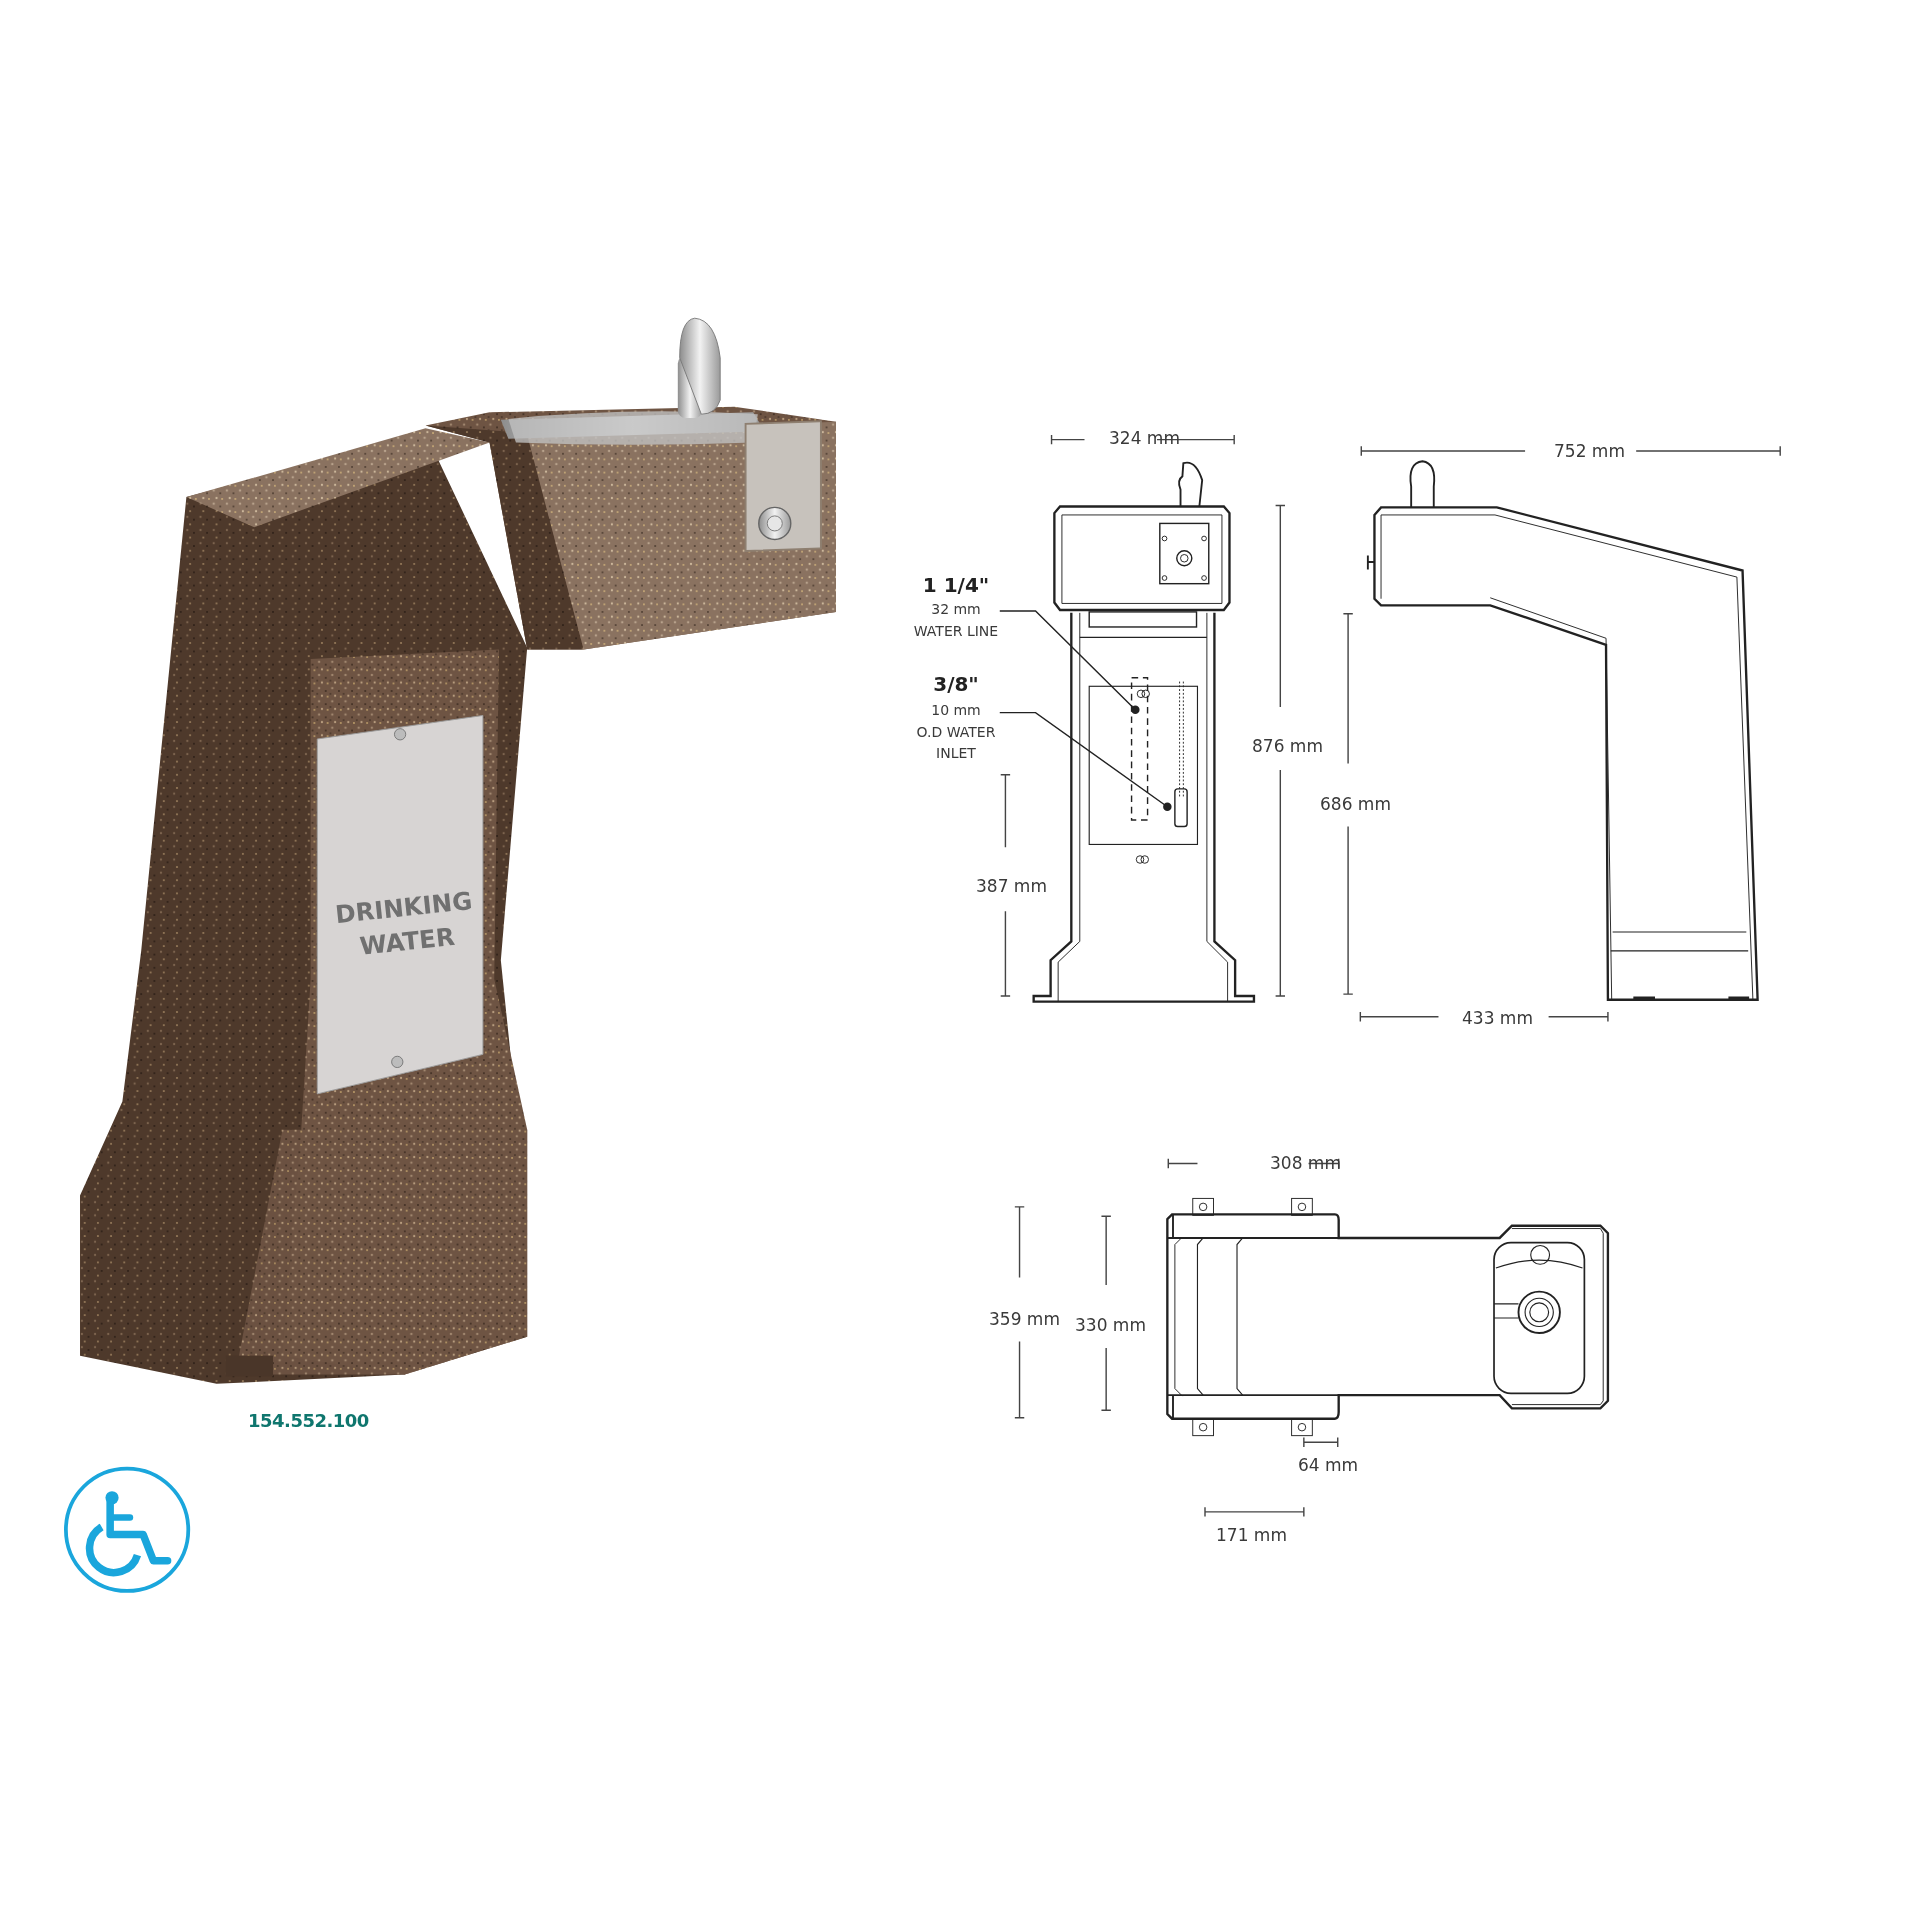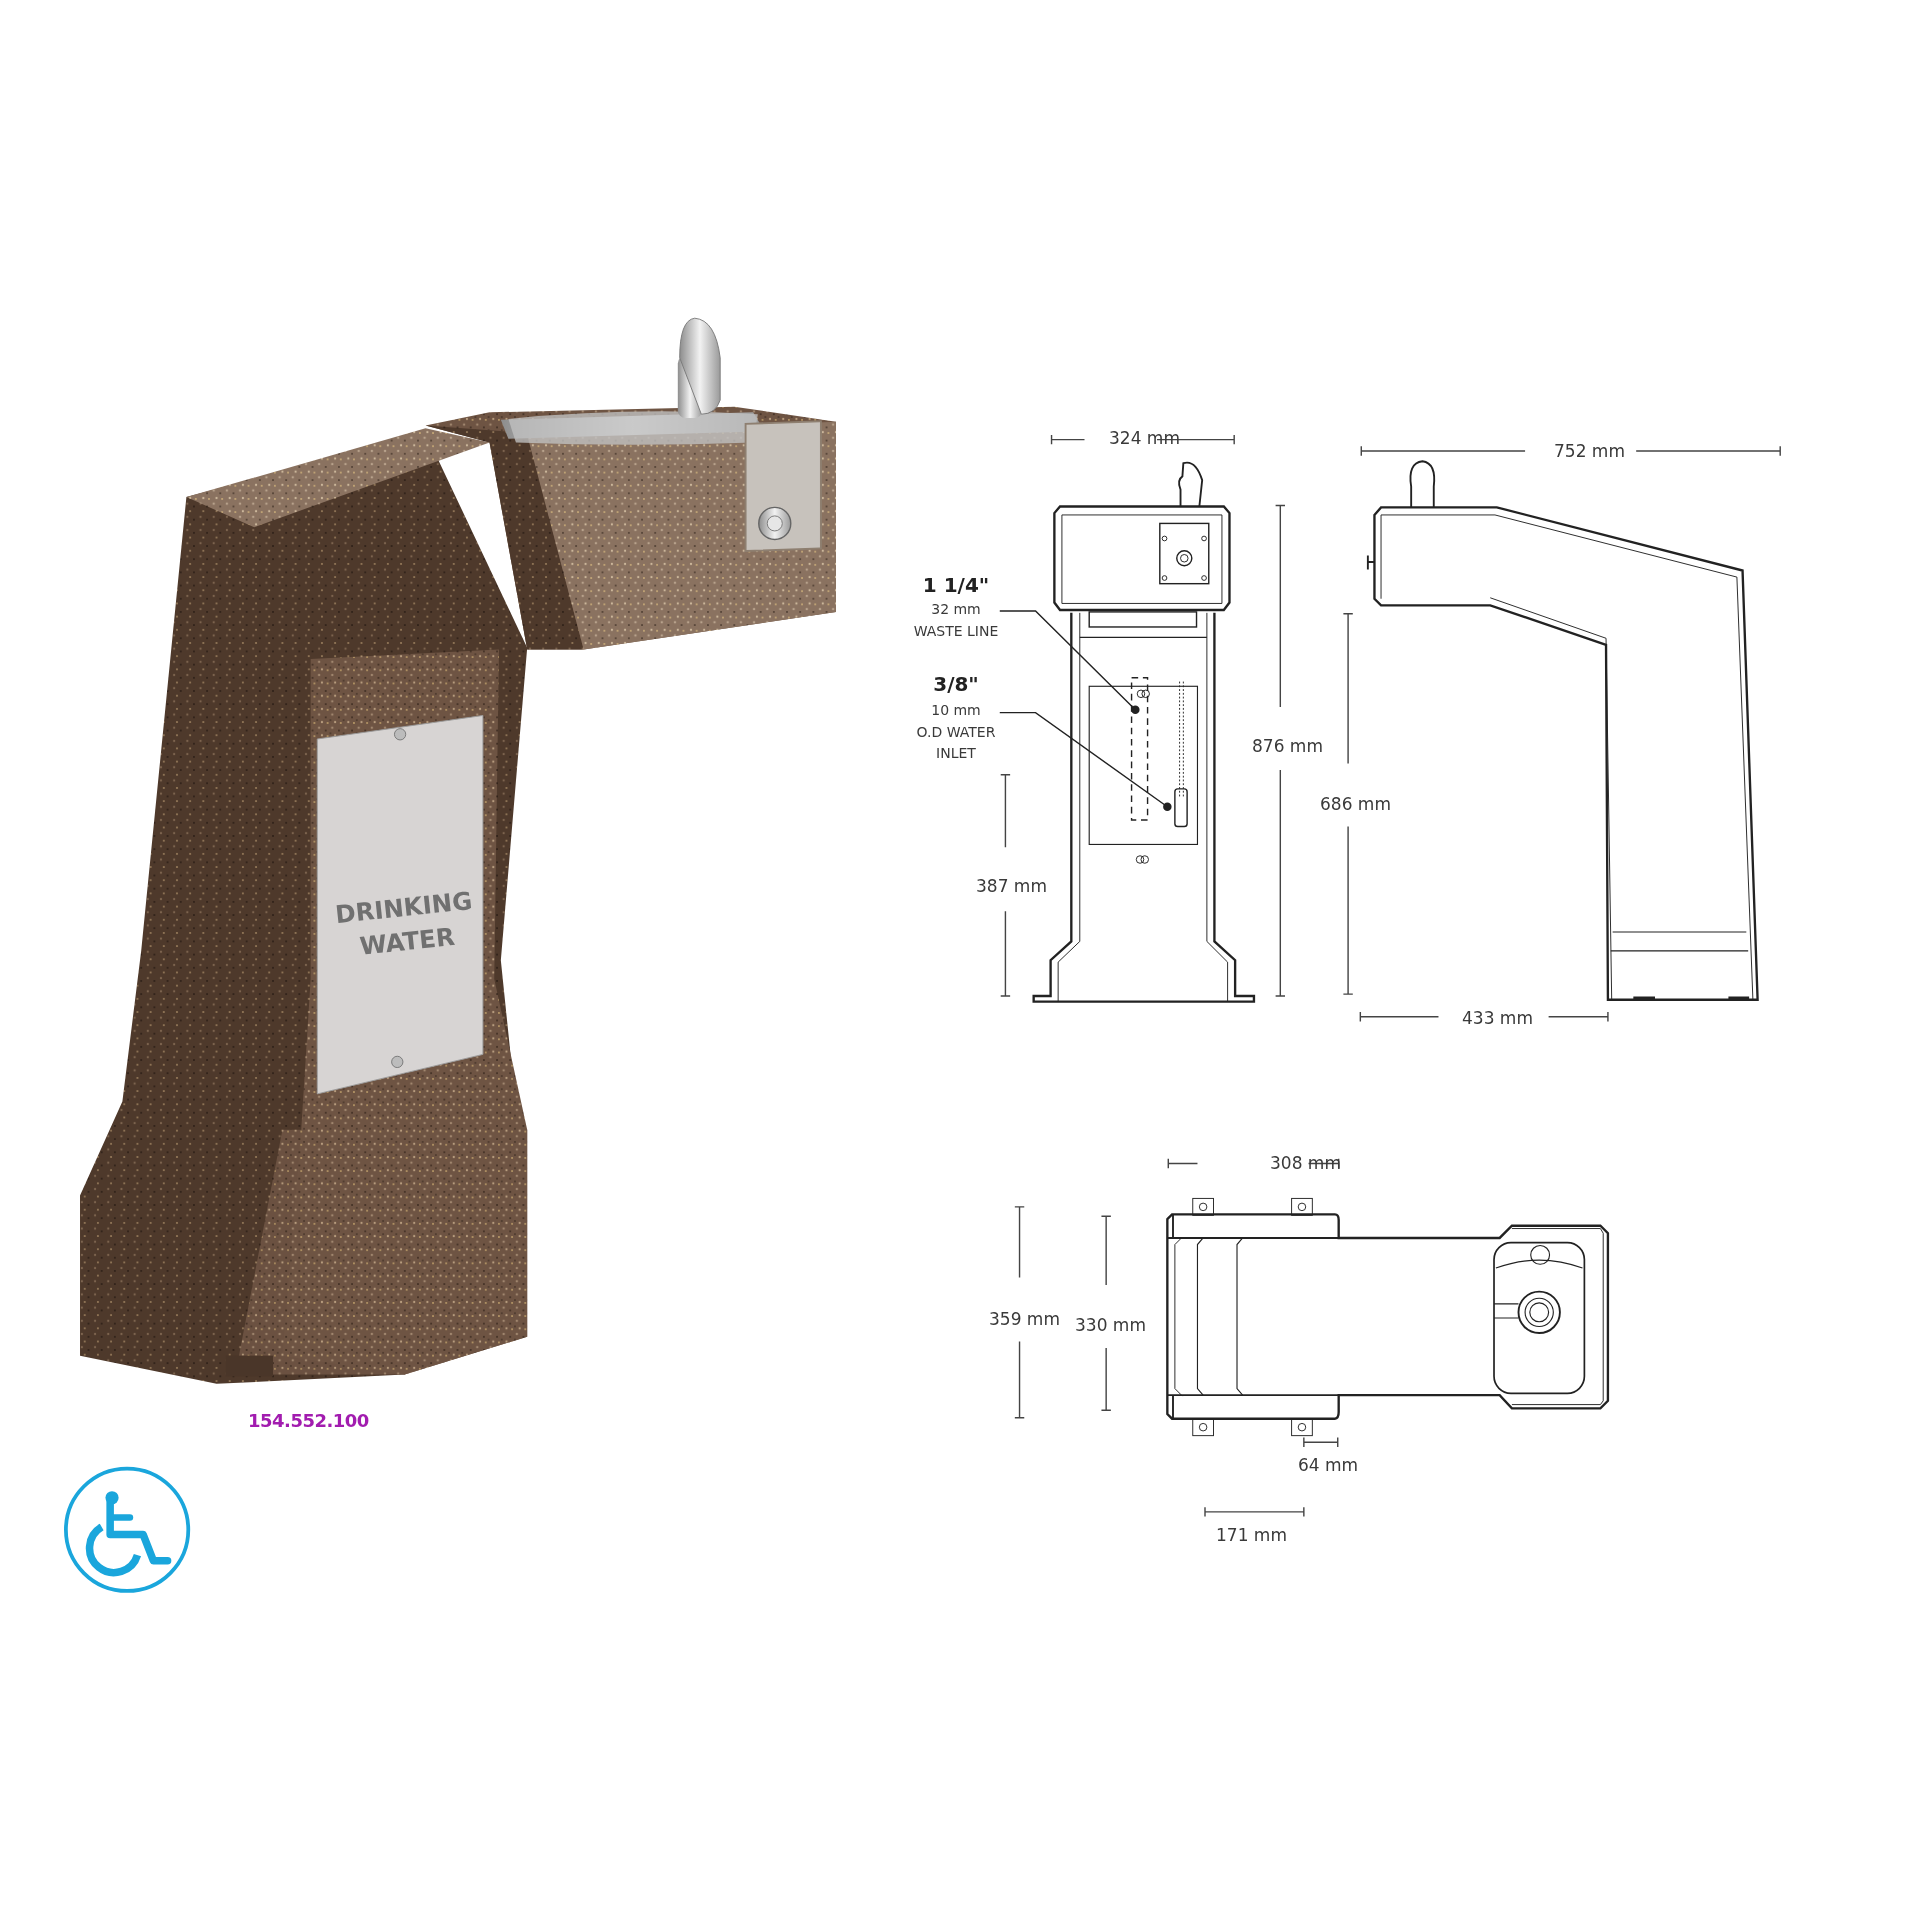"WASTE LINE" div { text: WASTE -> WATER }
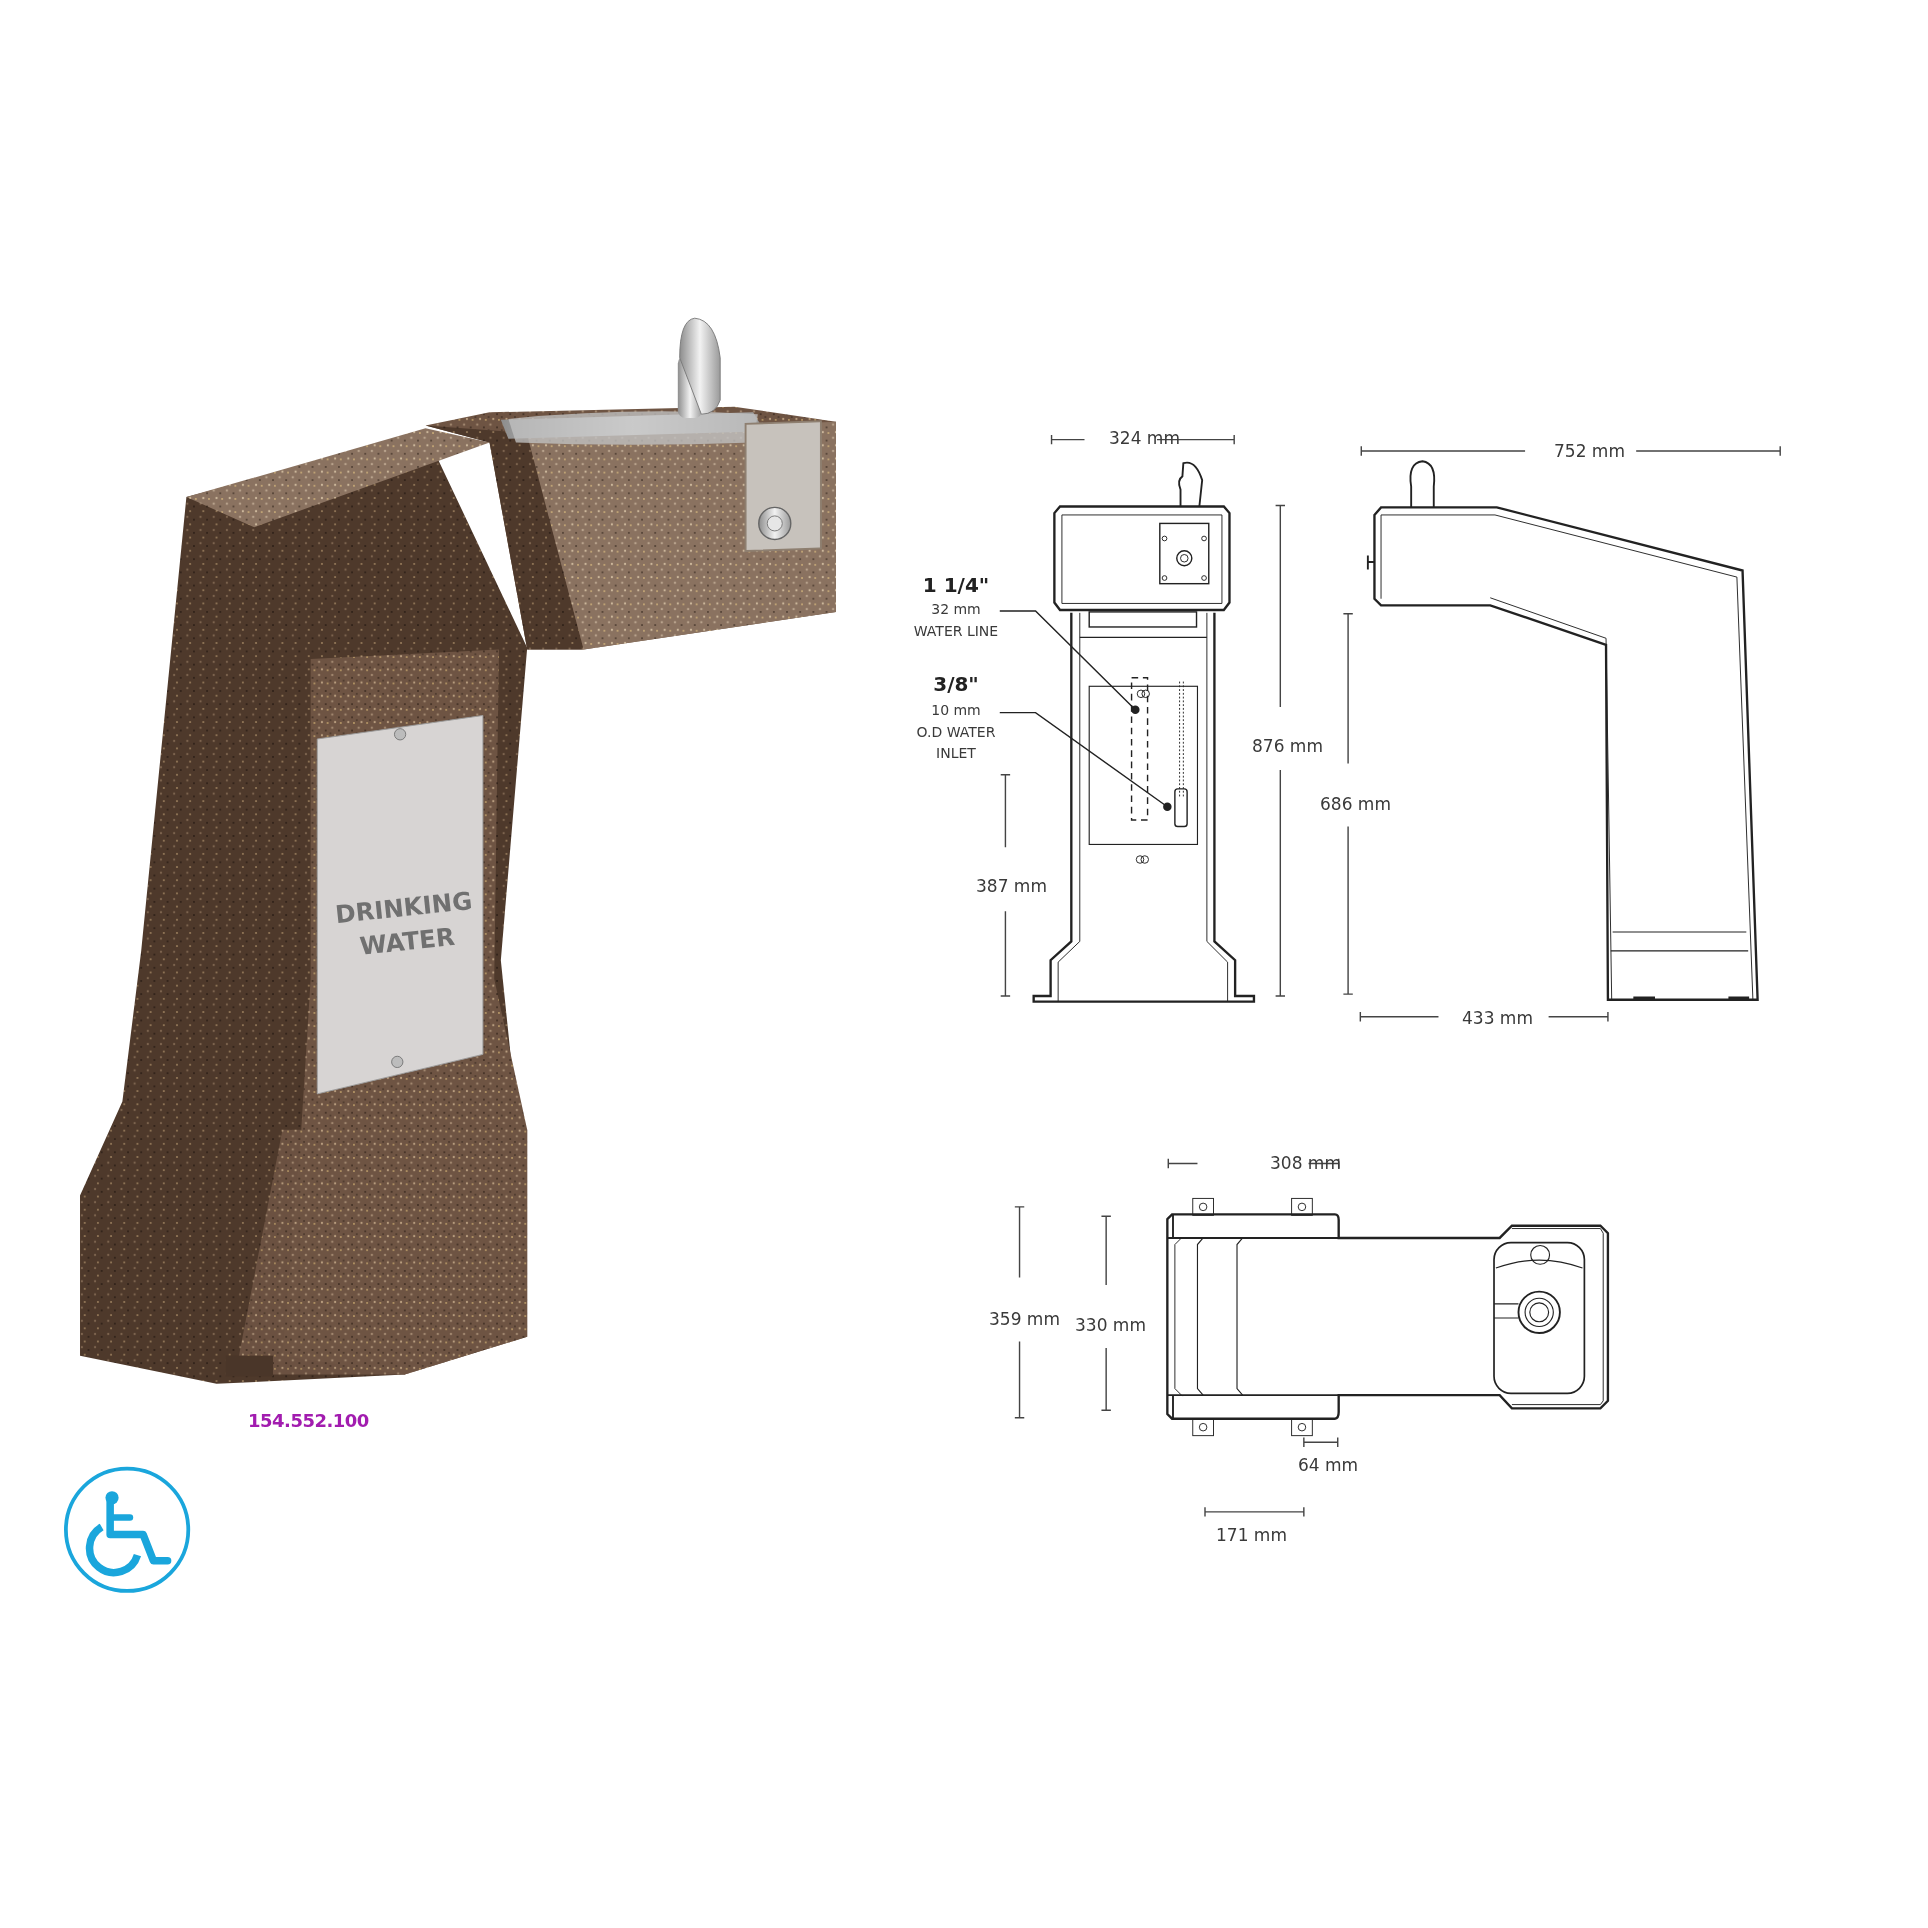"154.552.100" .model { color: #a21caf -> #0f766e }
